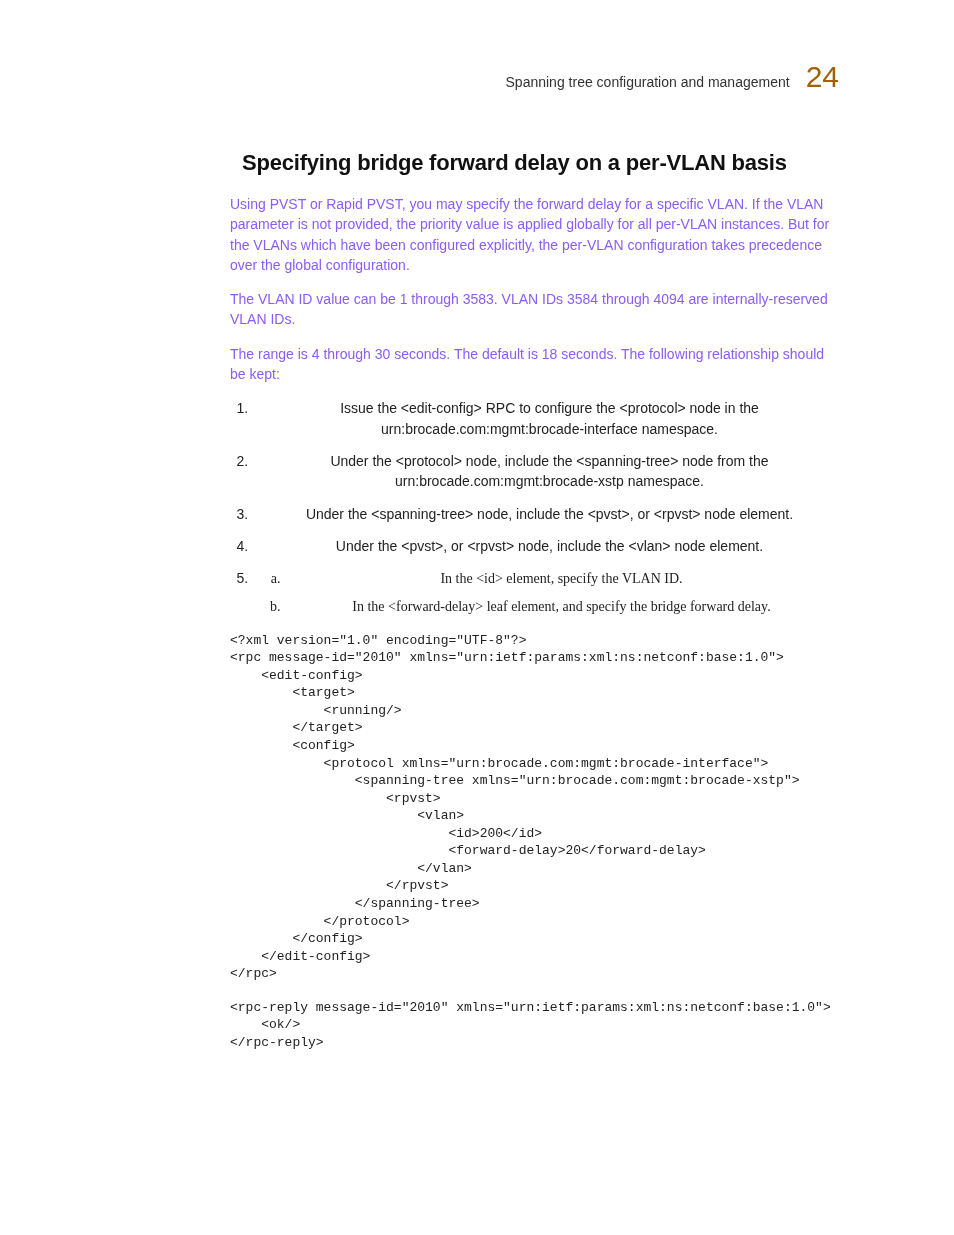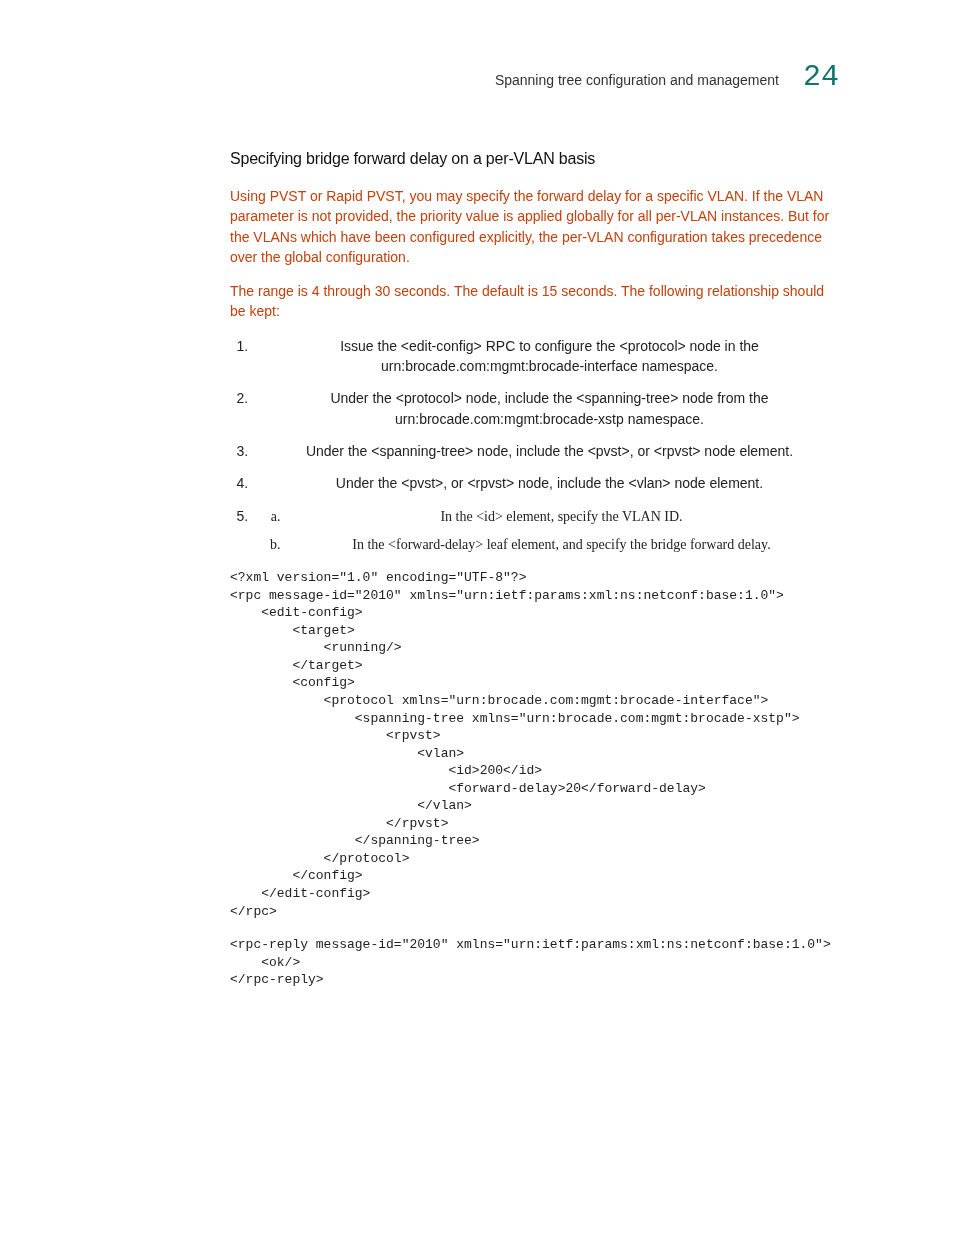"Spanning tree configuration and" .running-head { gap: 24px -> 16px }
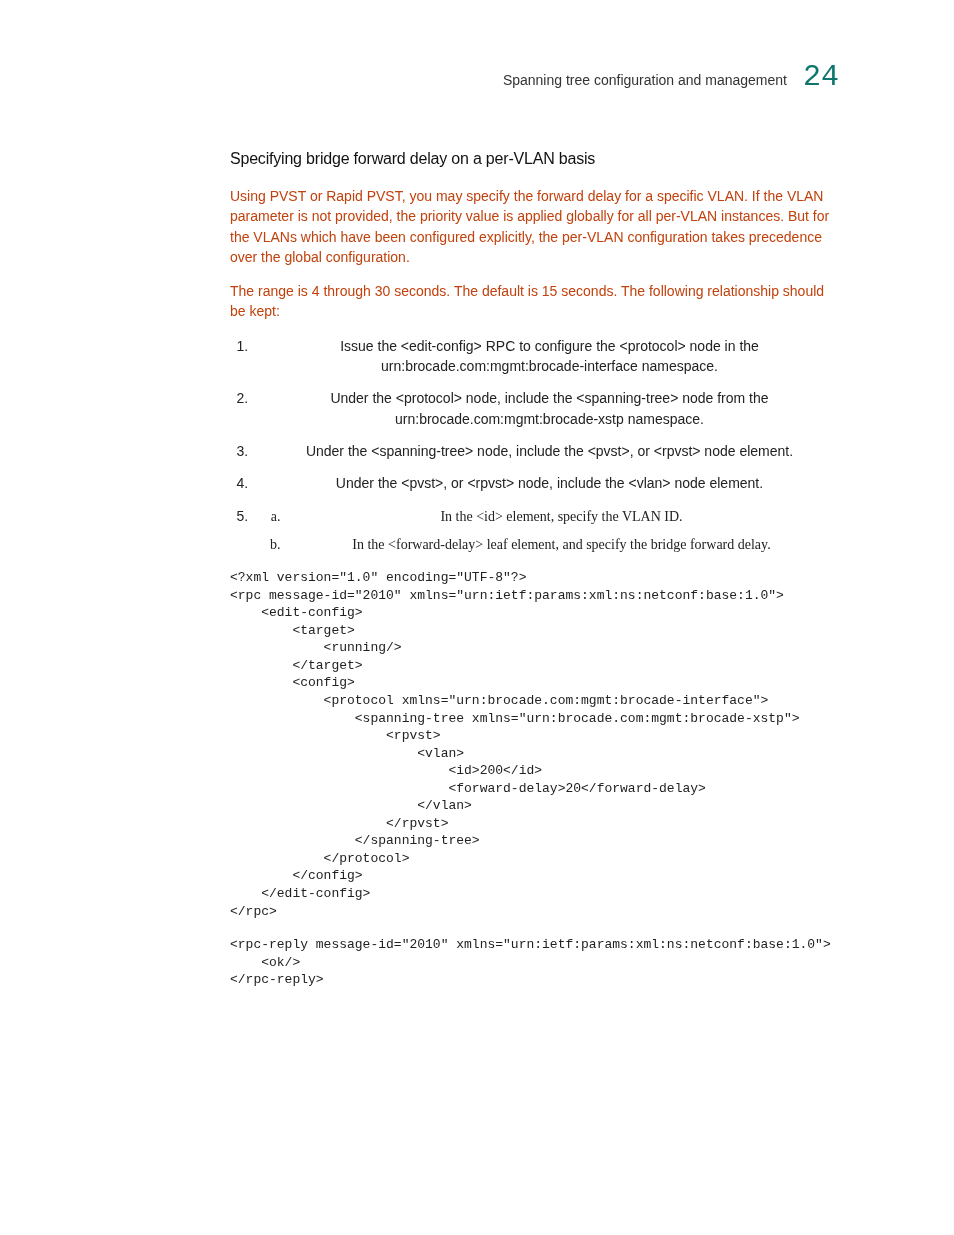"24" .chapter-num { color: #0f766e -> #a16207; font-family: Liberation Mono, monospace -> Liberation Sans, sans-serif }
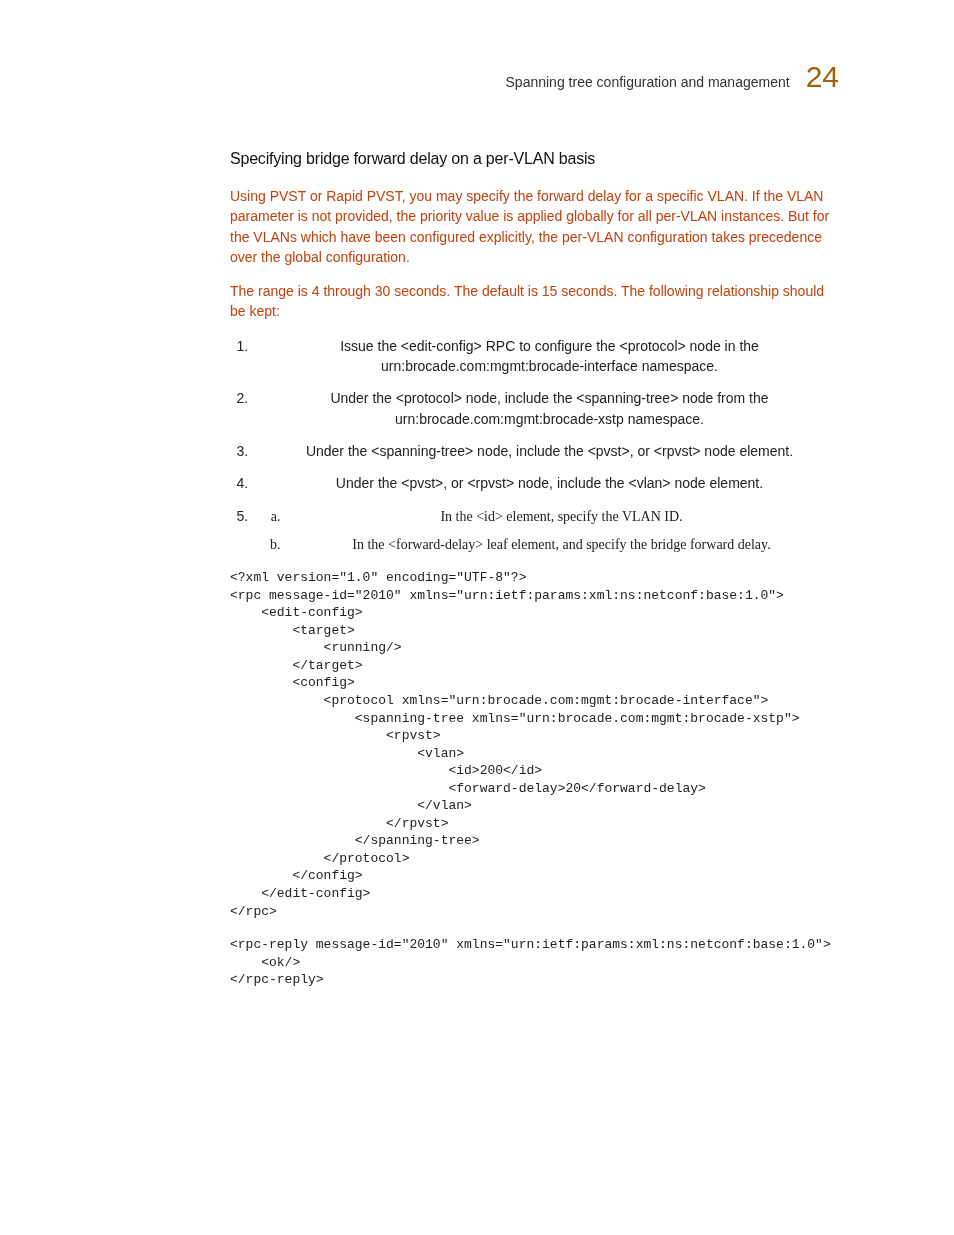"Specifying bridge forward delay on" h2.section-title { font-size: 16px -> 22px; font-weight: 400 -> 700; margin: 0 0 18px 0 -> 0 0 18px 12px }
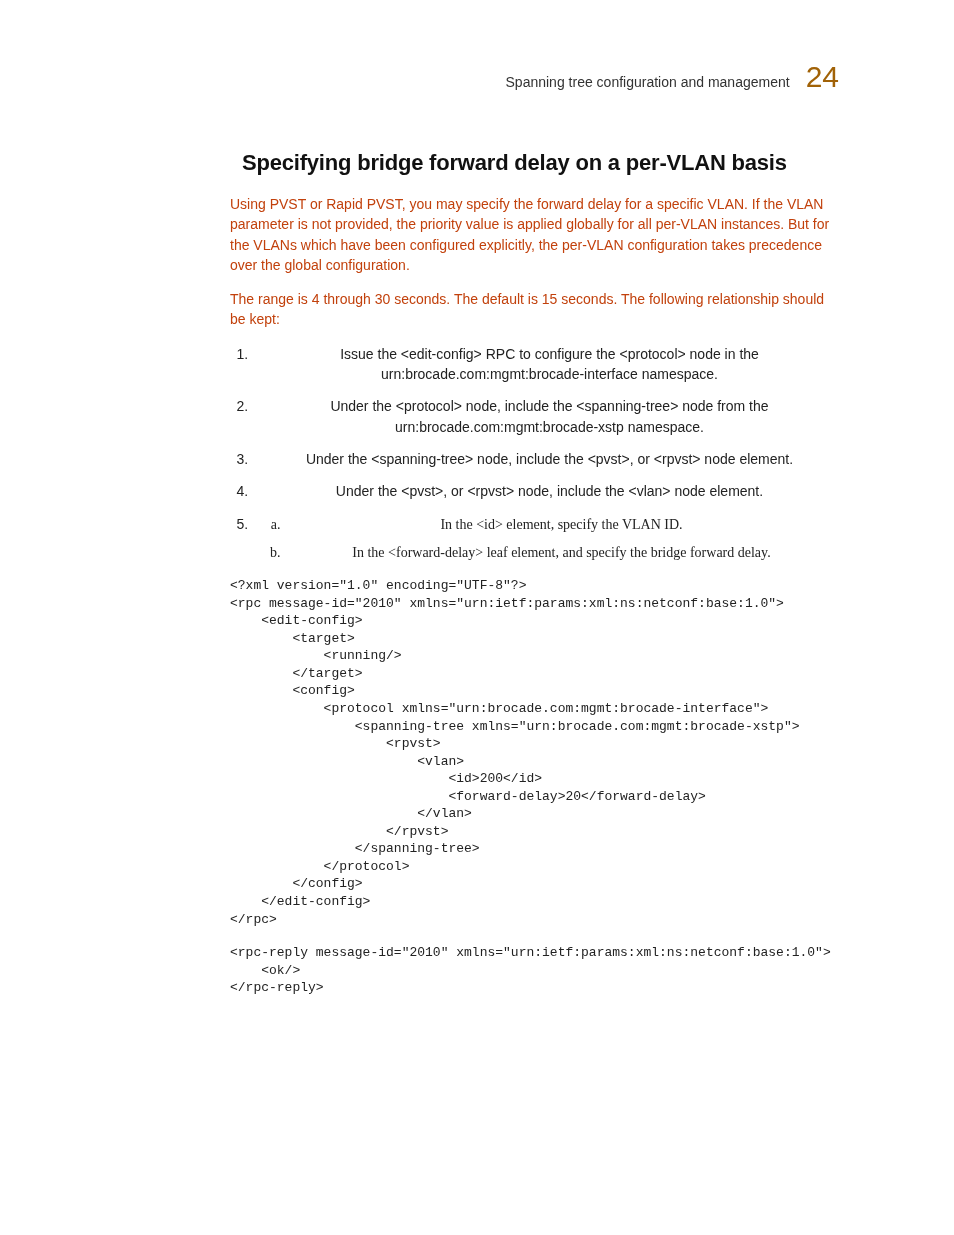"Using PVST or Rapid PVST," p.body { color: #c2410c -> #8b5cf6 }
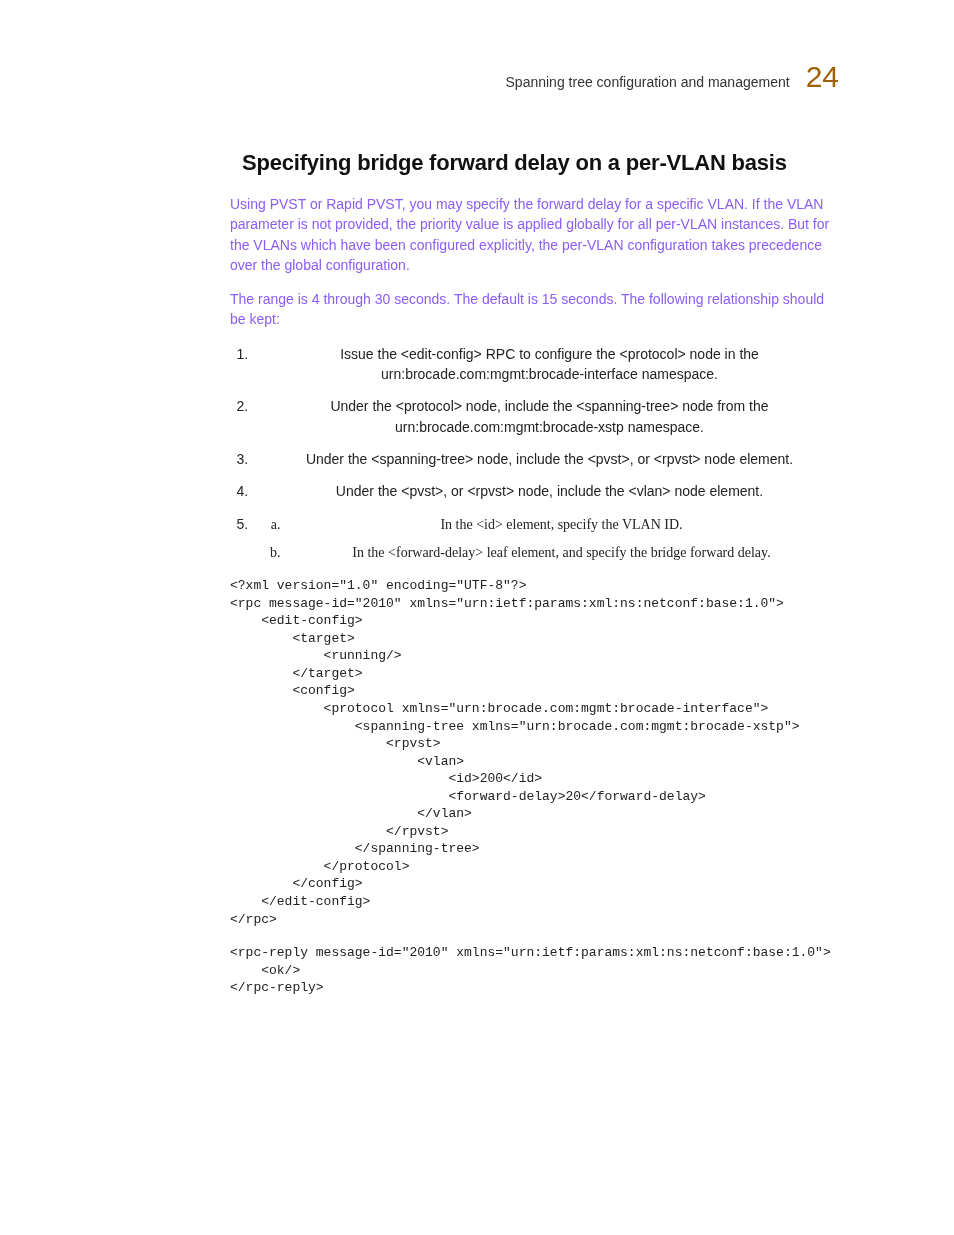"The VLAN ID value can" p.body { html: none -> <p>The VLAN ID value can be 1 through 3583. VLAN IDs 3584 through 4094 are internally-reserved VLAN IDs.</p> }
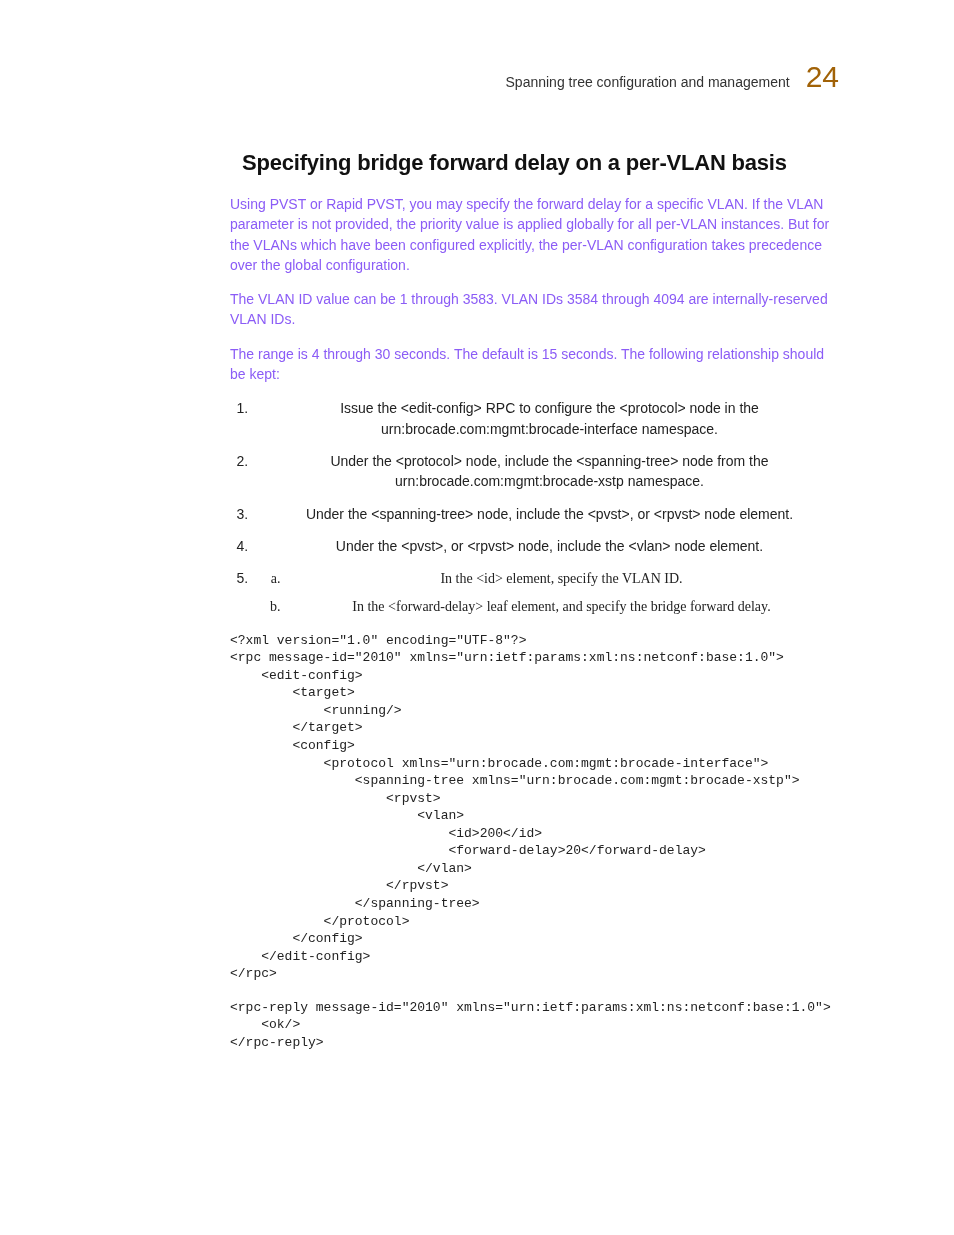"The range is 4 through" p.body { text: 15 -> 18 }
